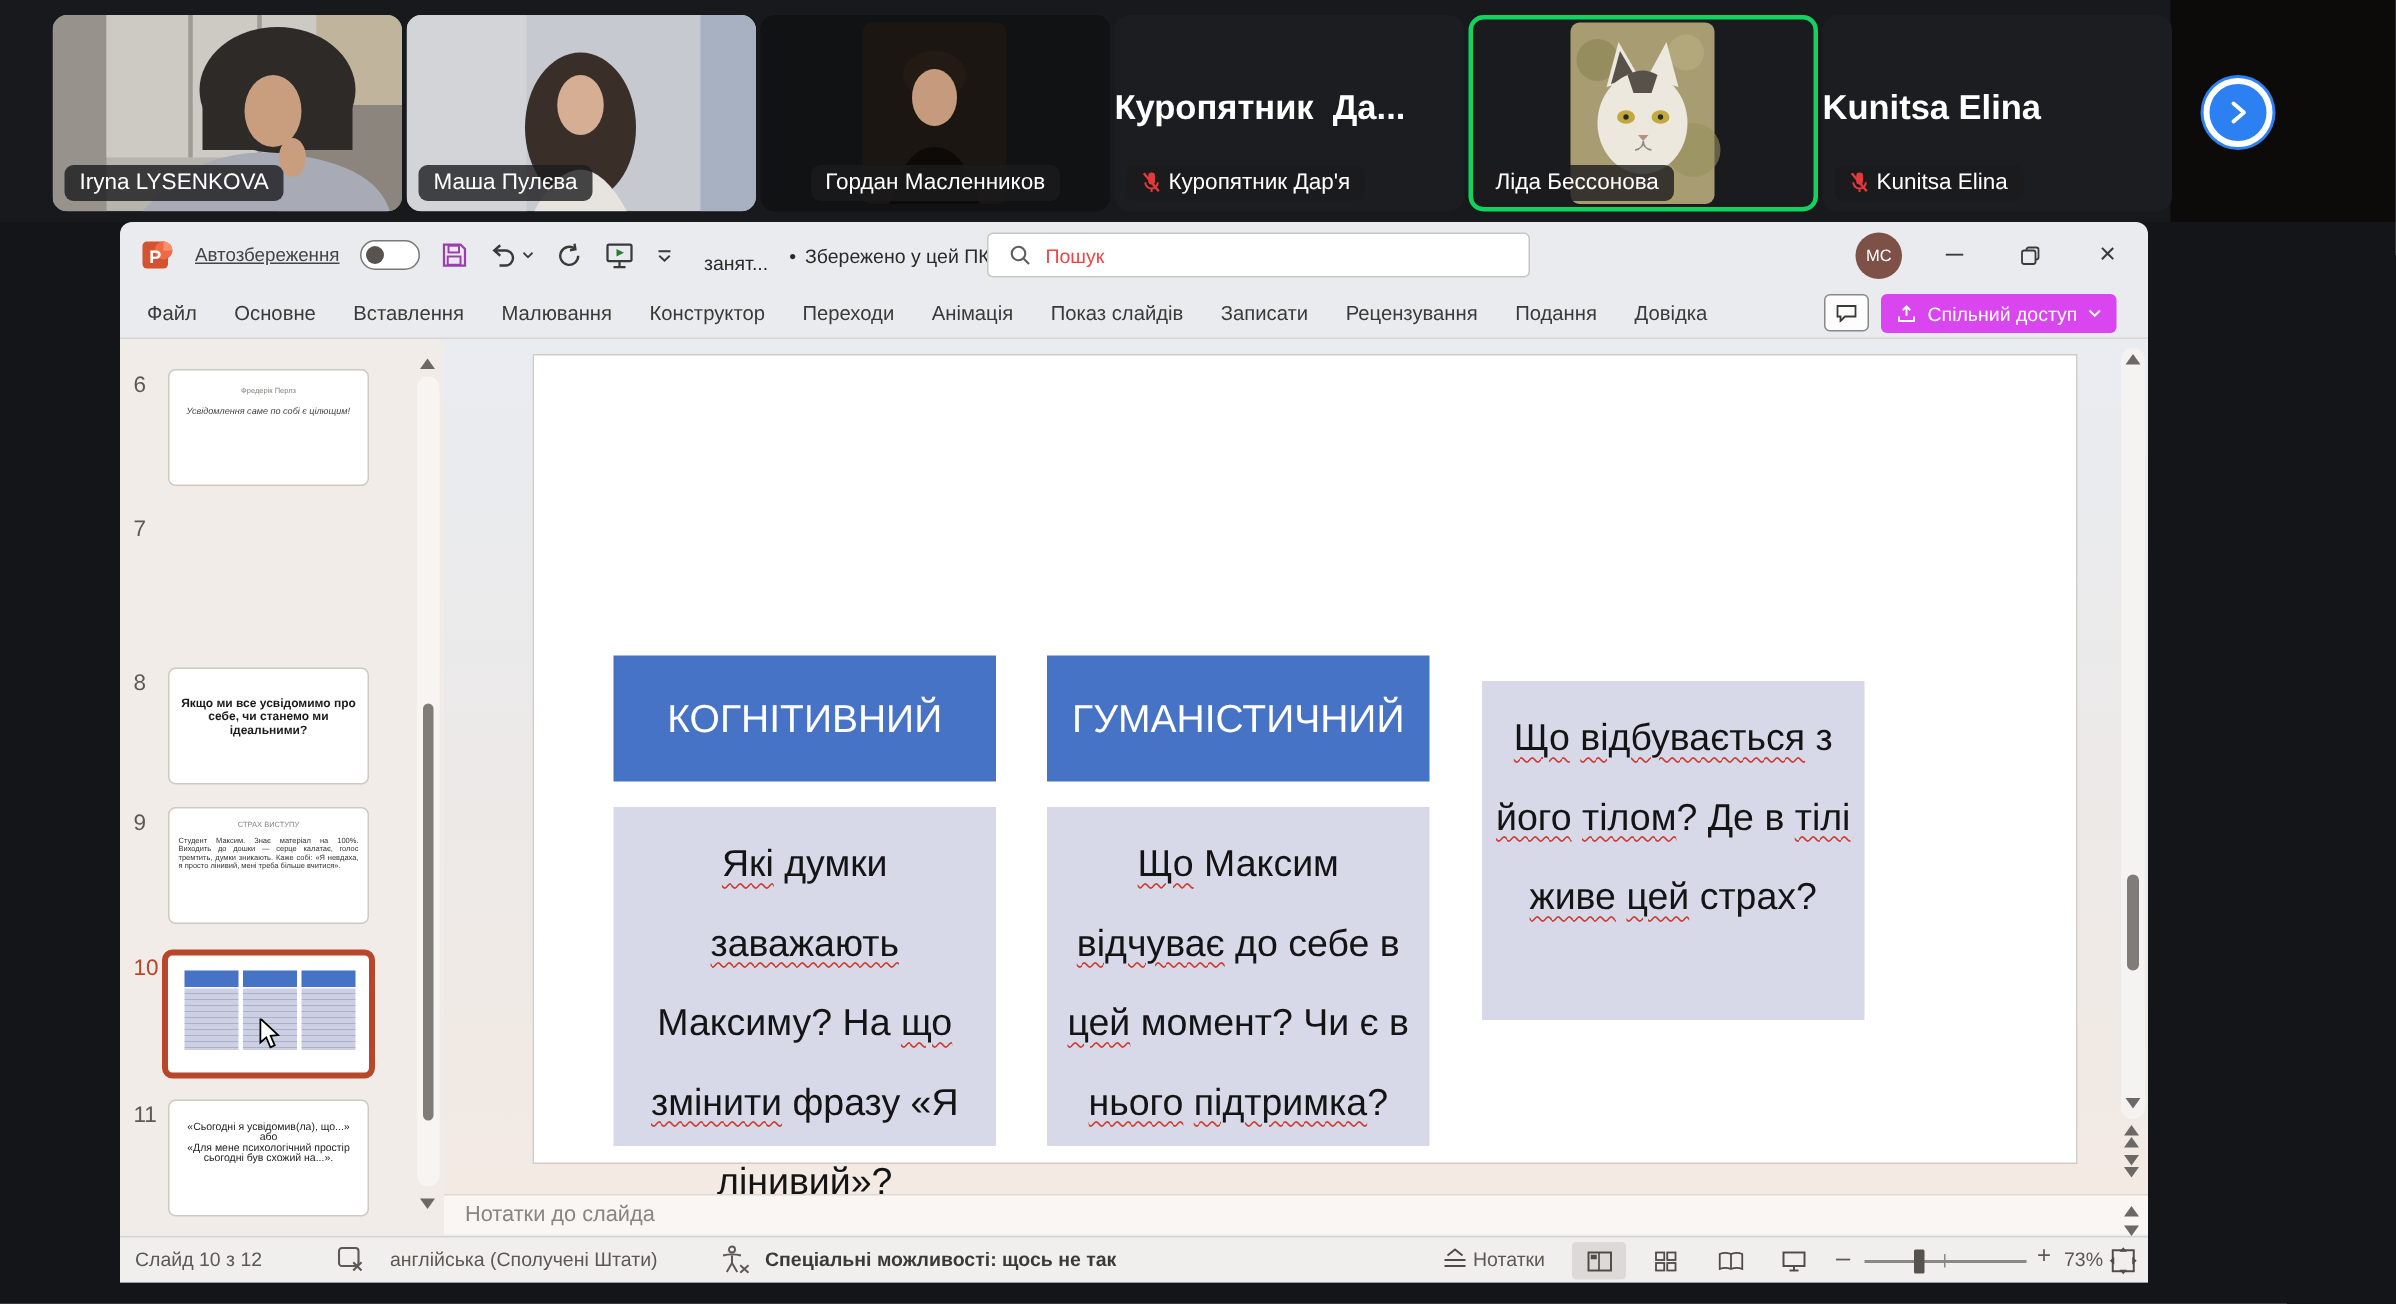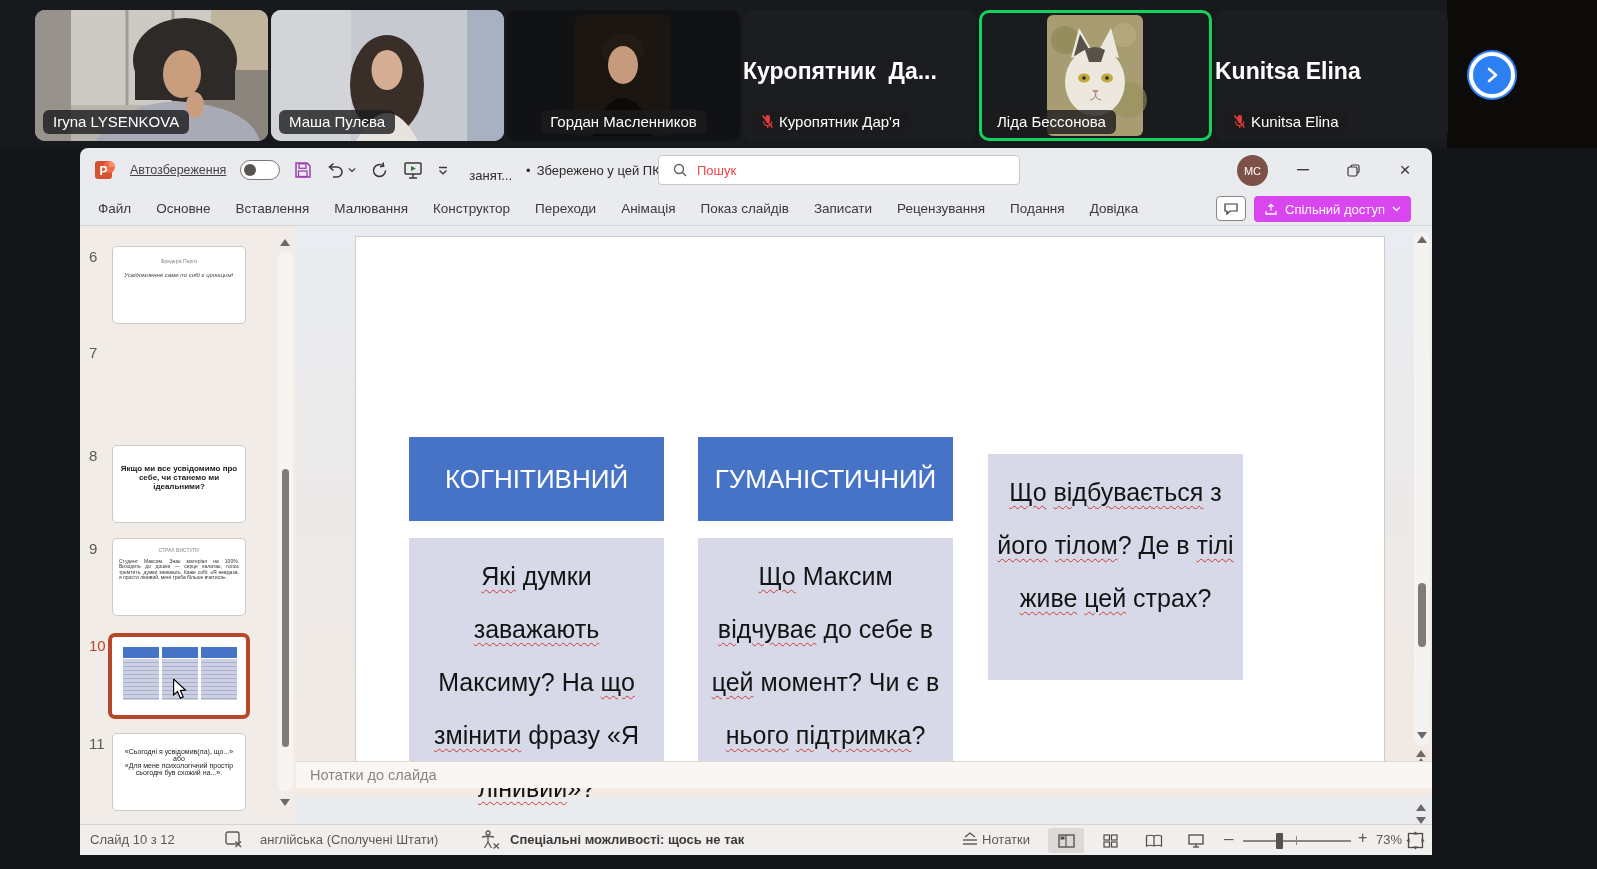"Нотатки до слайда" #notesrow { top: 613px -> 648px }
